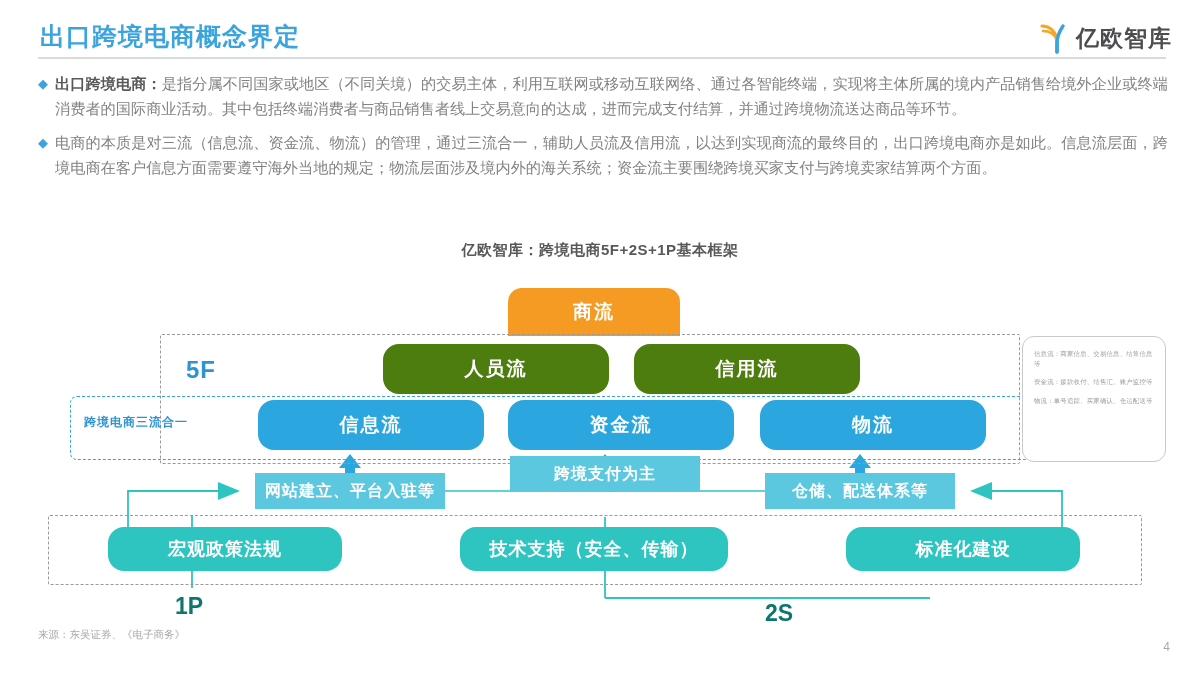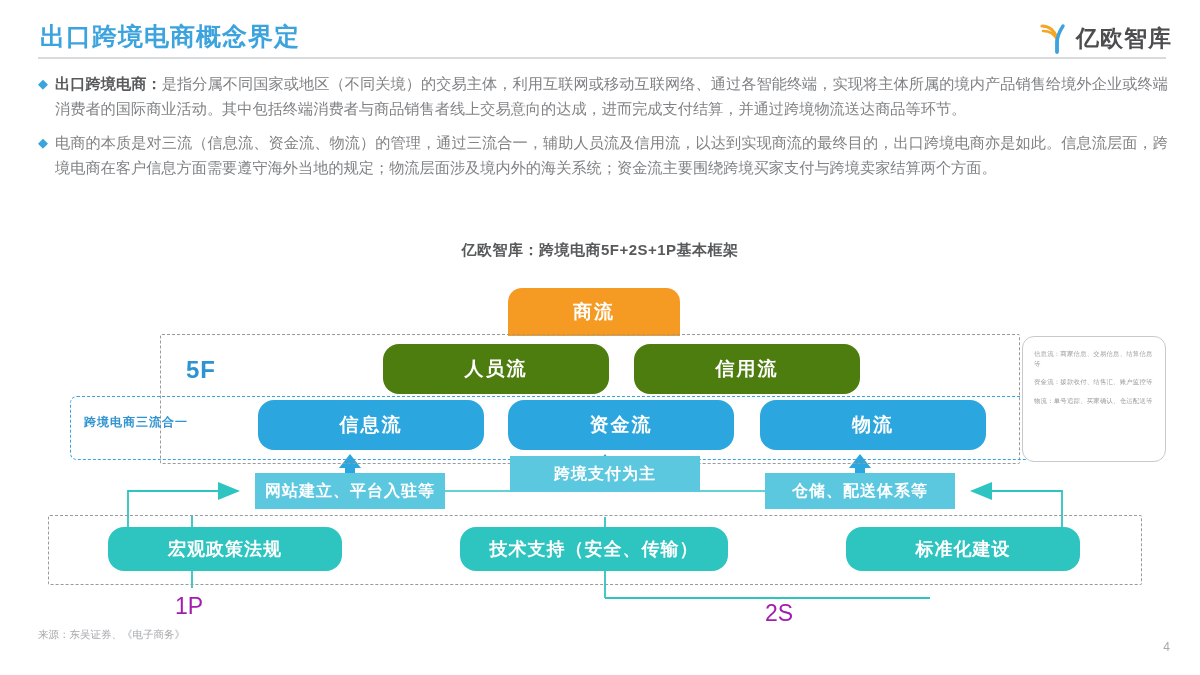"1P" .tag { color: #a21caf -> #0f766e; font-weight: normal -> bold }
